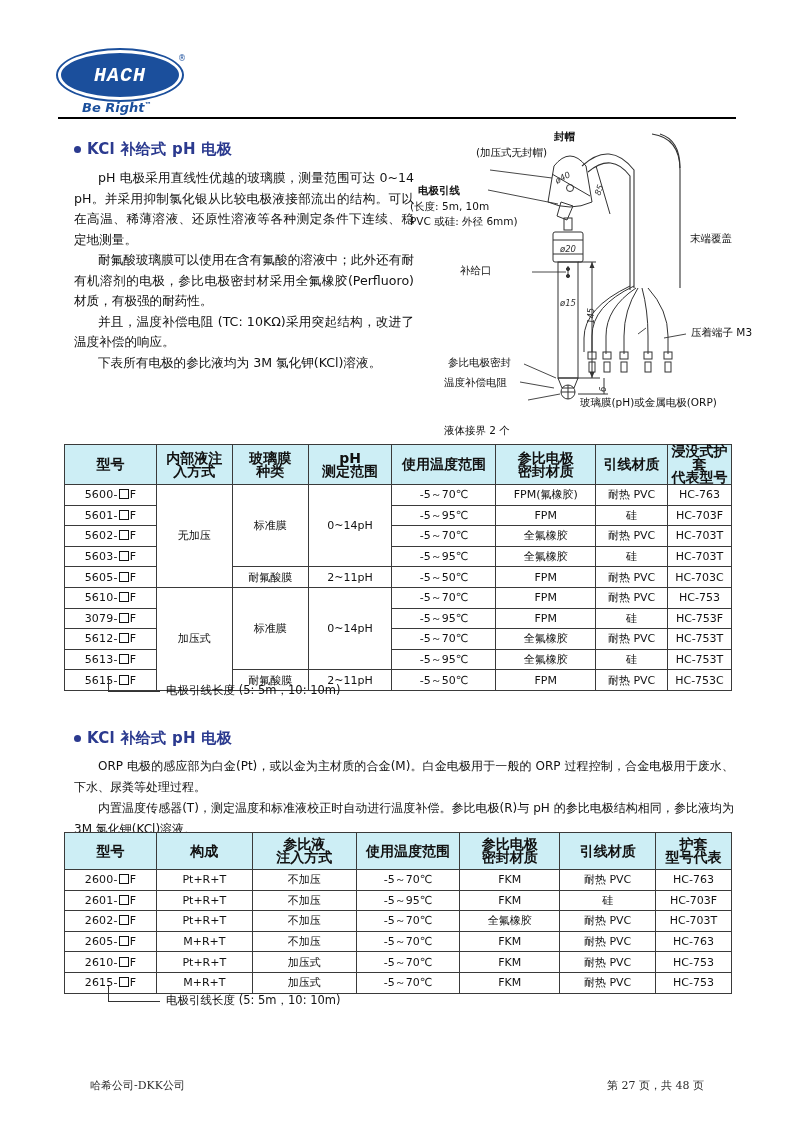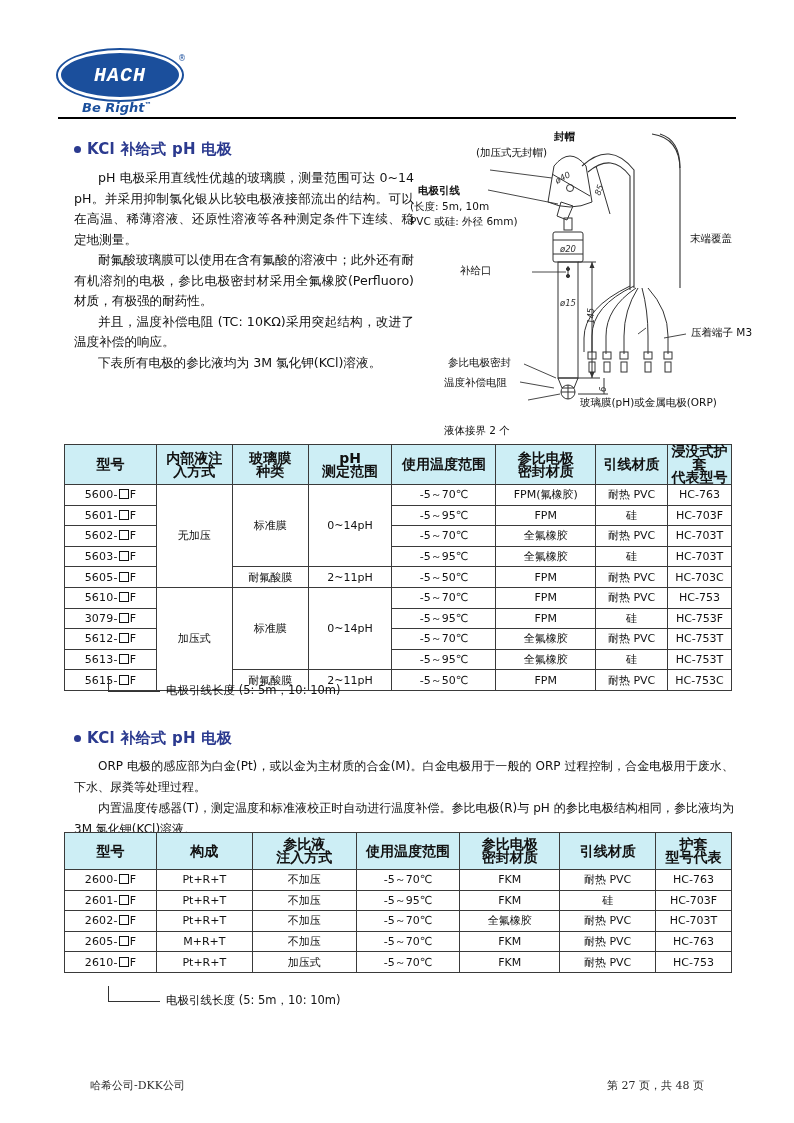"2615- F" tr { html: none -> <tr> <td><span>2615-</span><span></span><span>F</span></td> <td>M+R+T</td> <td>加压式</td> <td>-5～70℃</td> <td>FKM</td> <td>耐热 PVC</td> <td>HC-753</td> </tr> }
